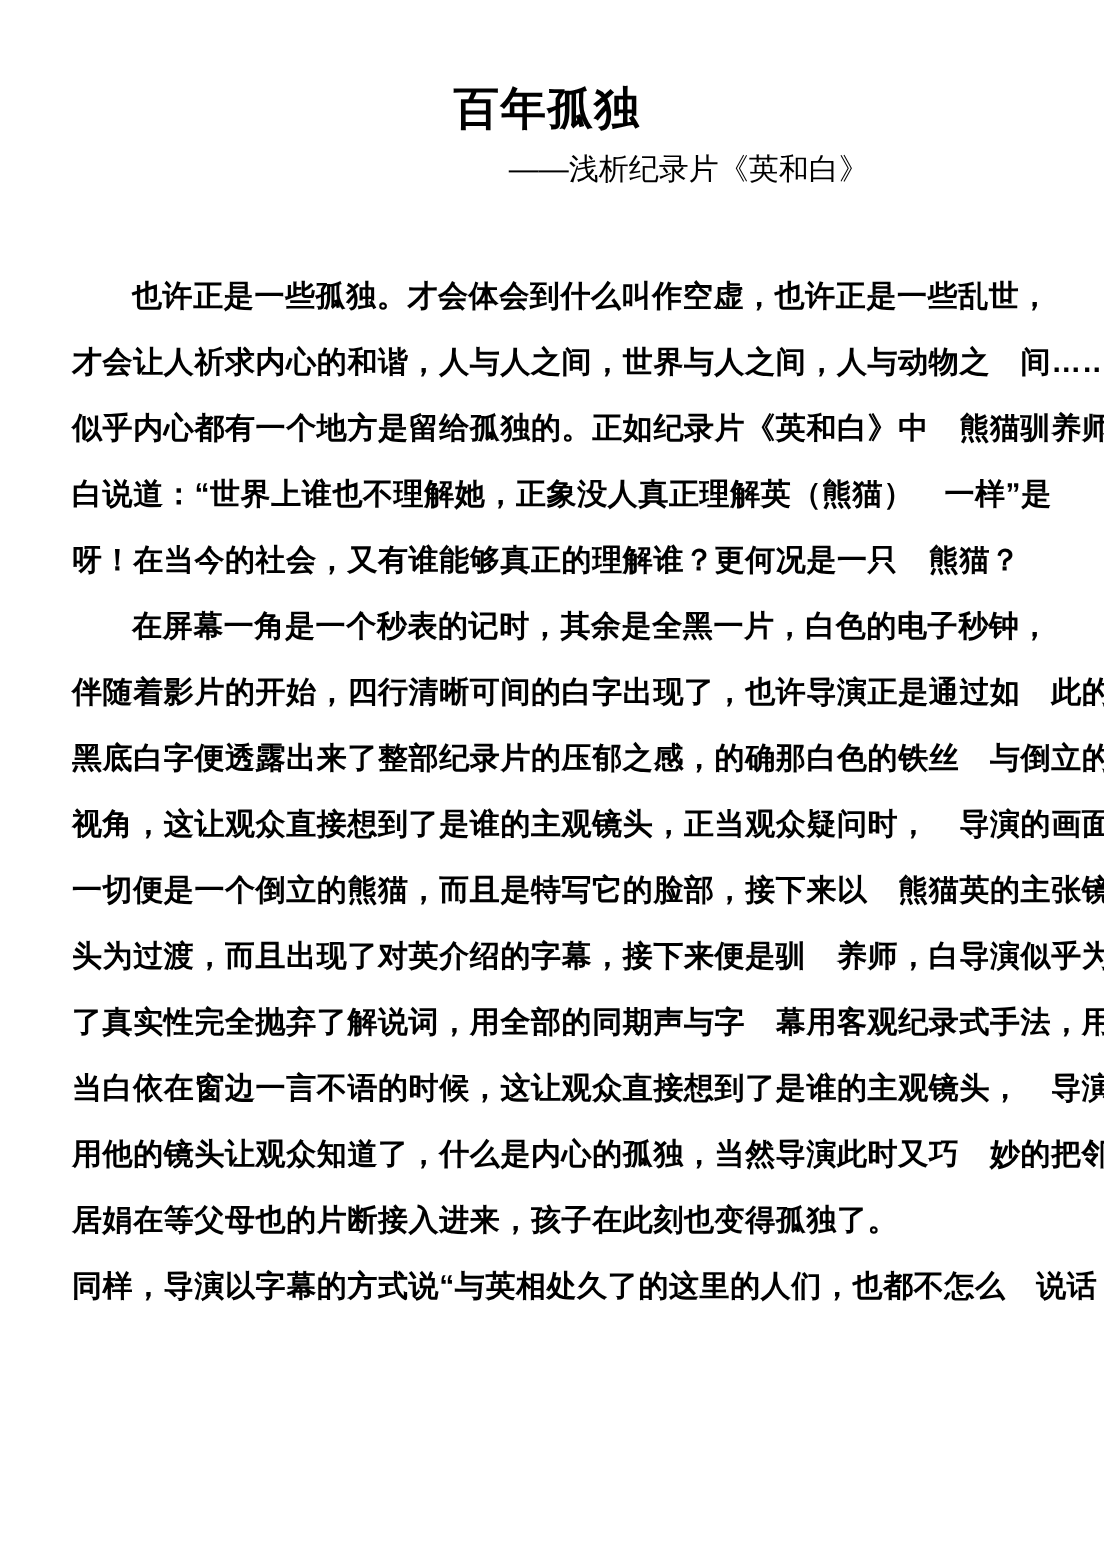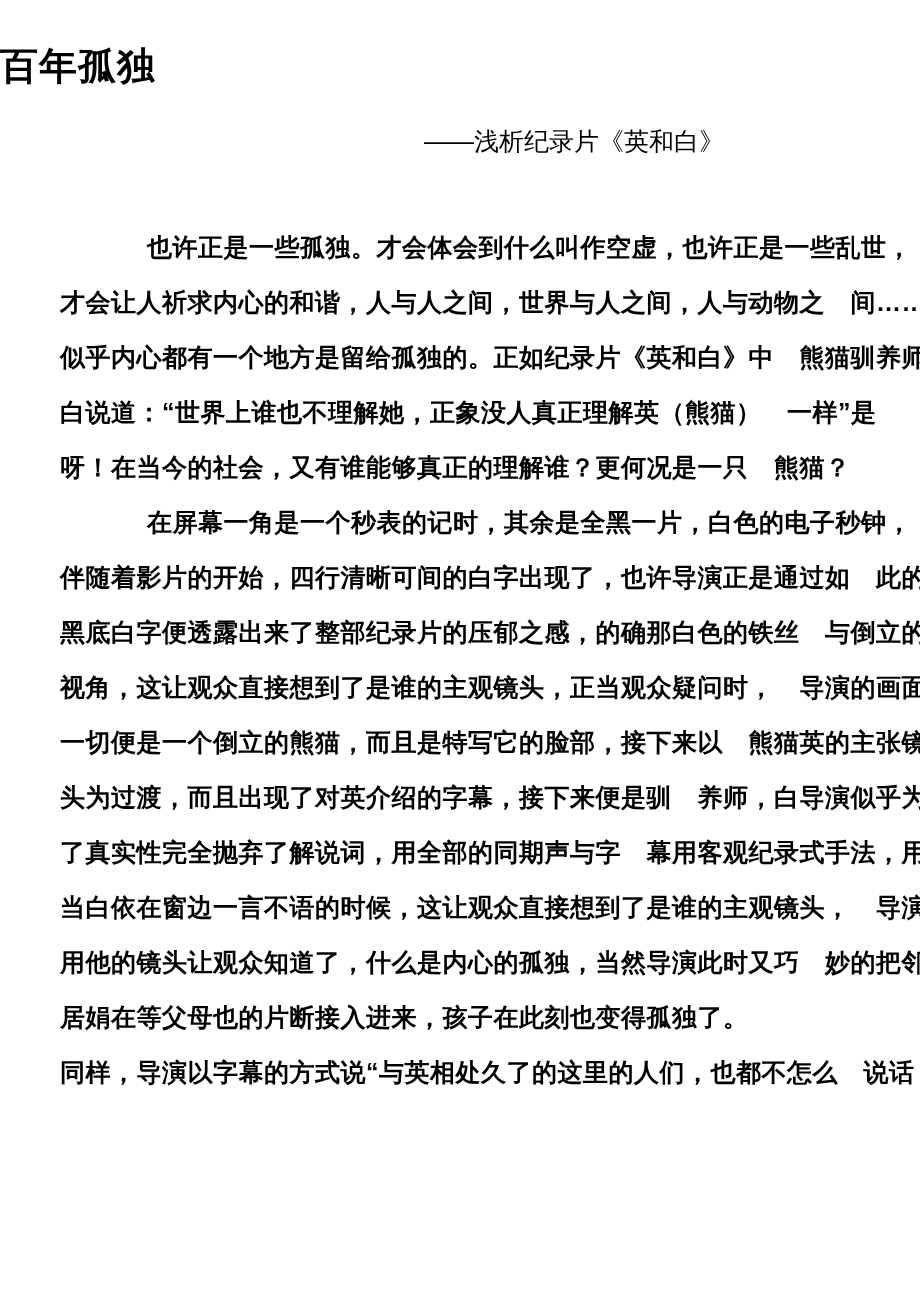"百年孤独" .title { text-align: none -> center; top: 44px -> 69px }
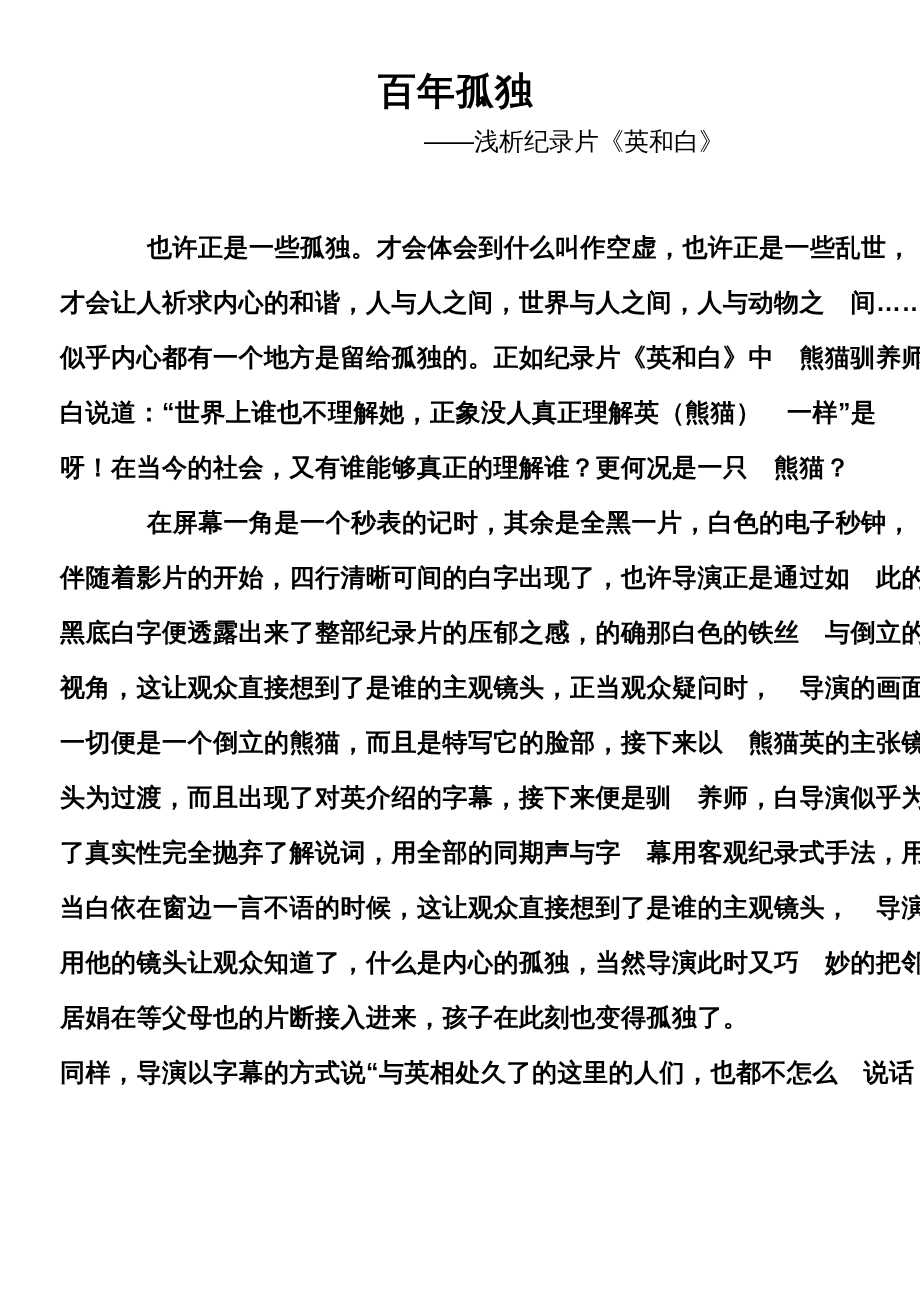"也许正是一些孤独。才会体会到什么叫作空虚，也许正是一些乱世，" .line.indent { text-align: right -> none }
